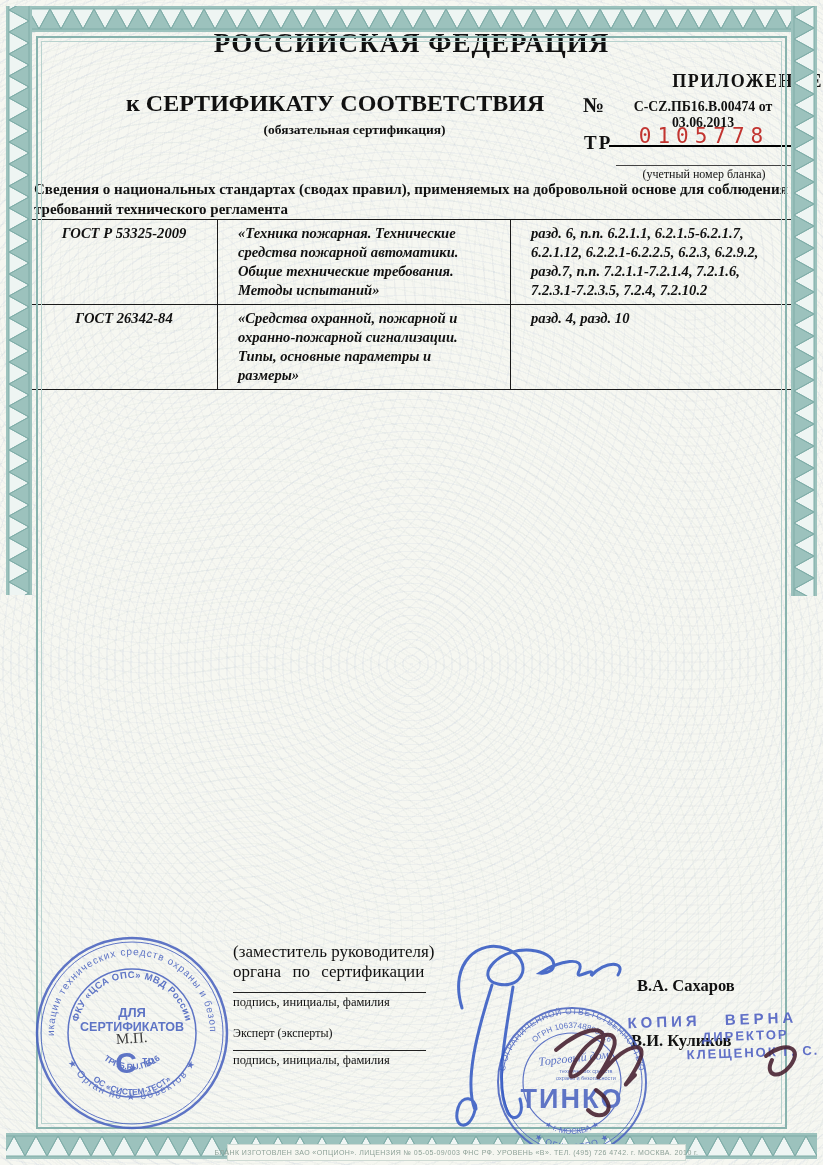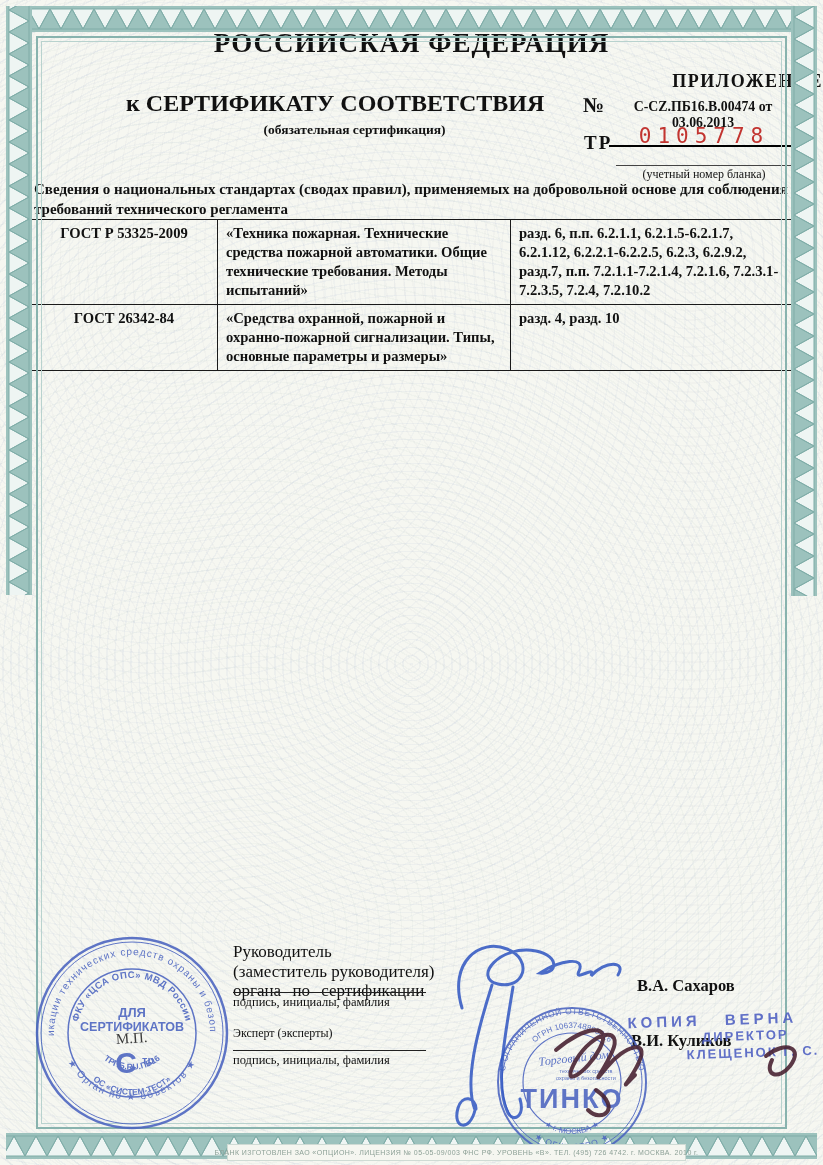"ГОСТ Р 53325-2009" table.std td { font-style: none -> italic; padding: 4px 8px -> 4px 20px }
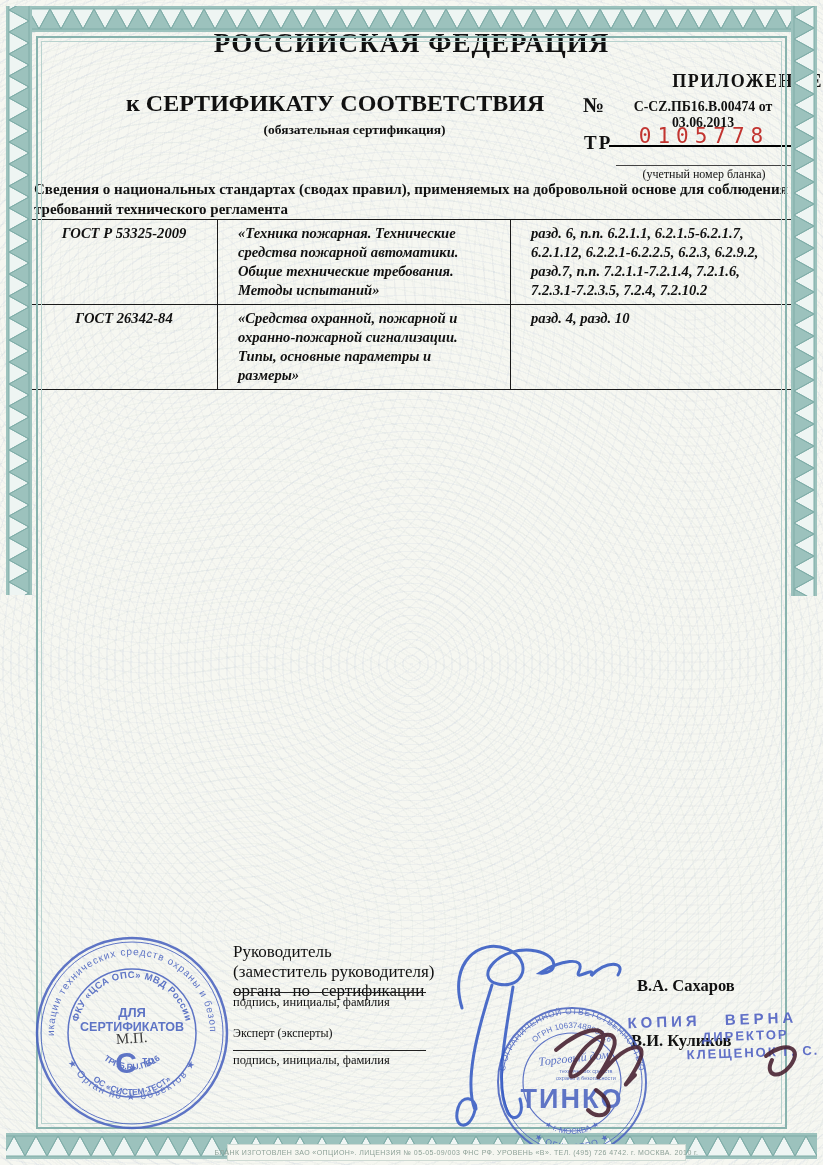"Руководитель" div { html: <div>Руководитель</div> -> none }
